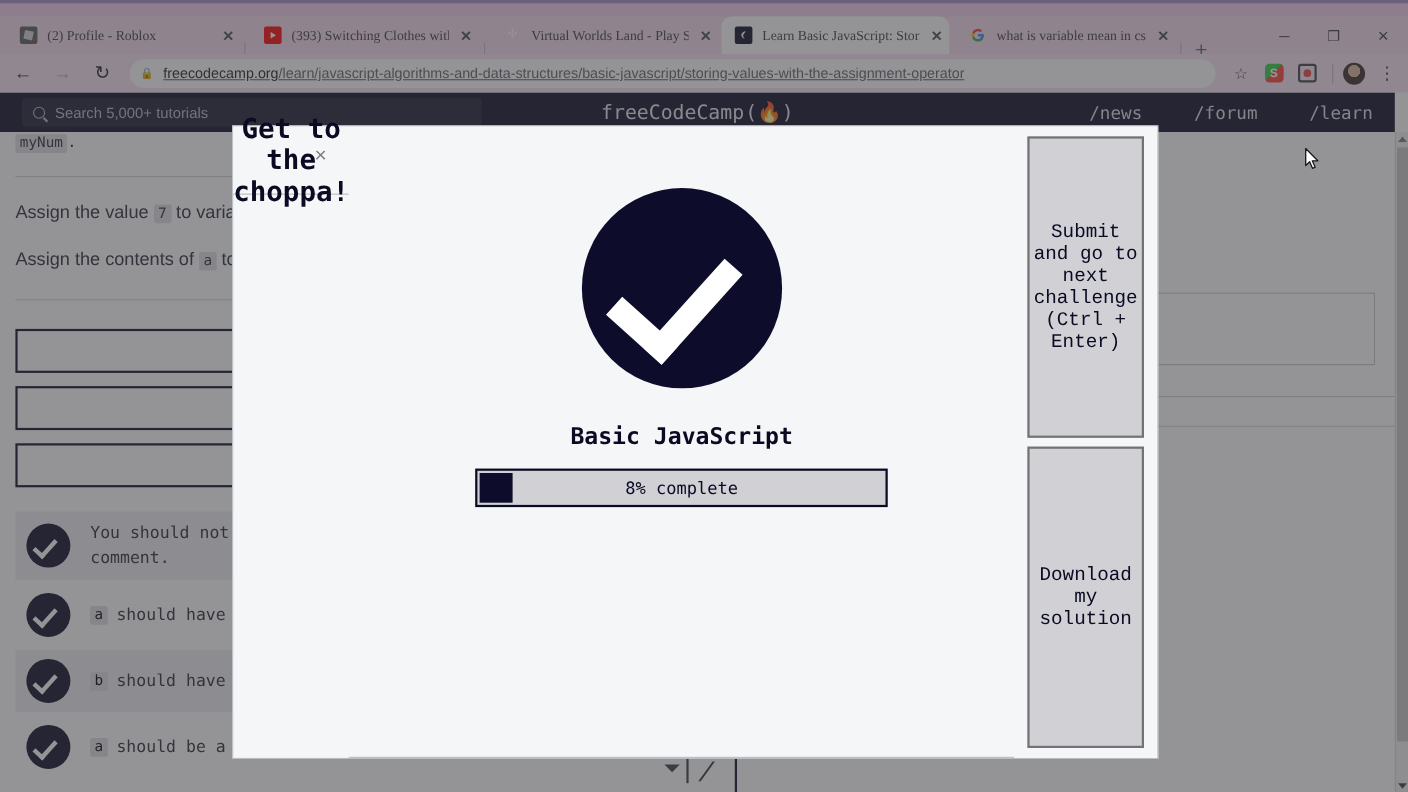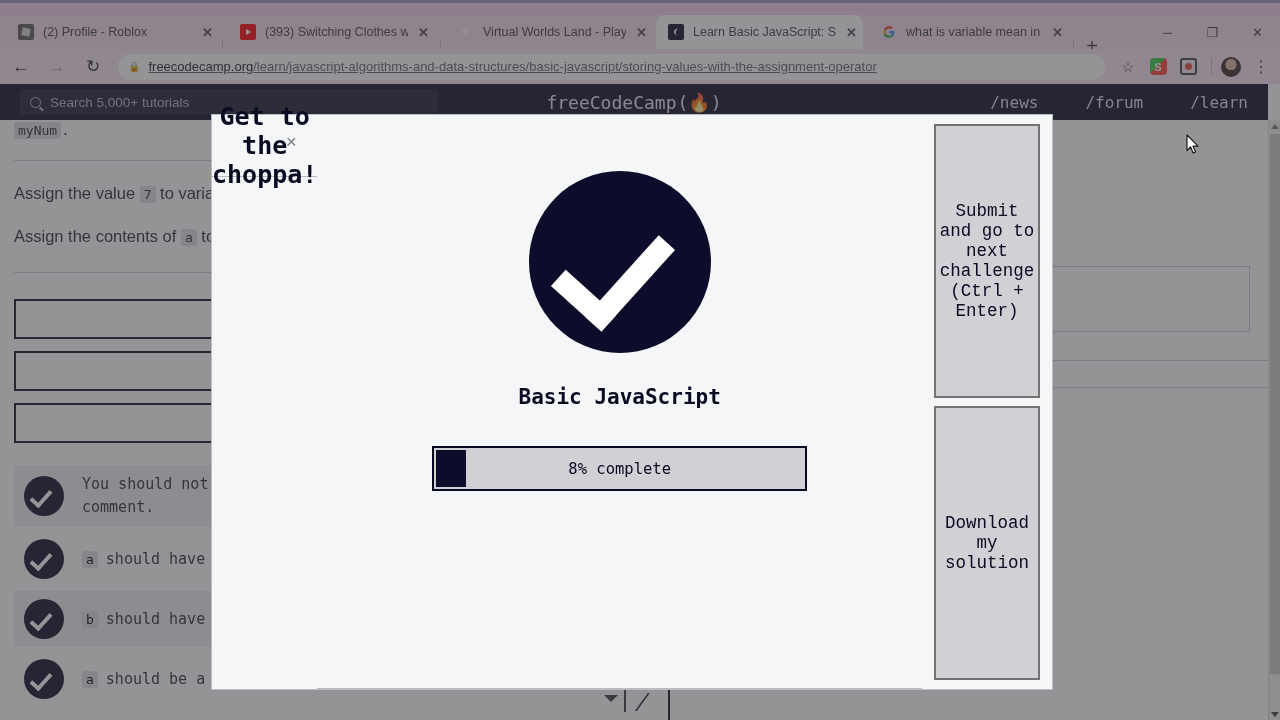"(2) Profile - Roblox" .tabstrip { font-family: none -> Liberation Serif, serif }
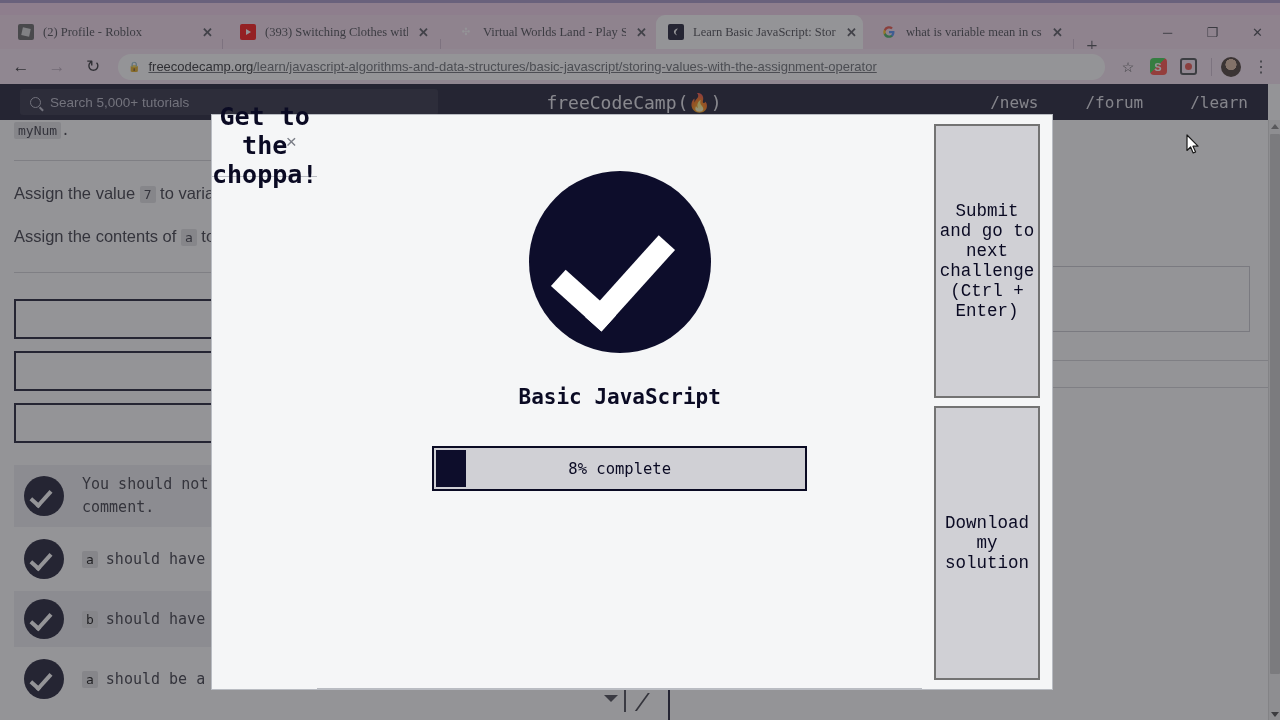"8% complete" .progress-wrap { height: 45px -> 35px; margin-top: 37px -> 17px }
